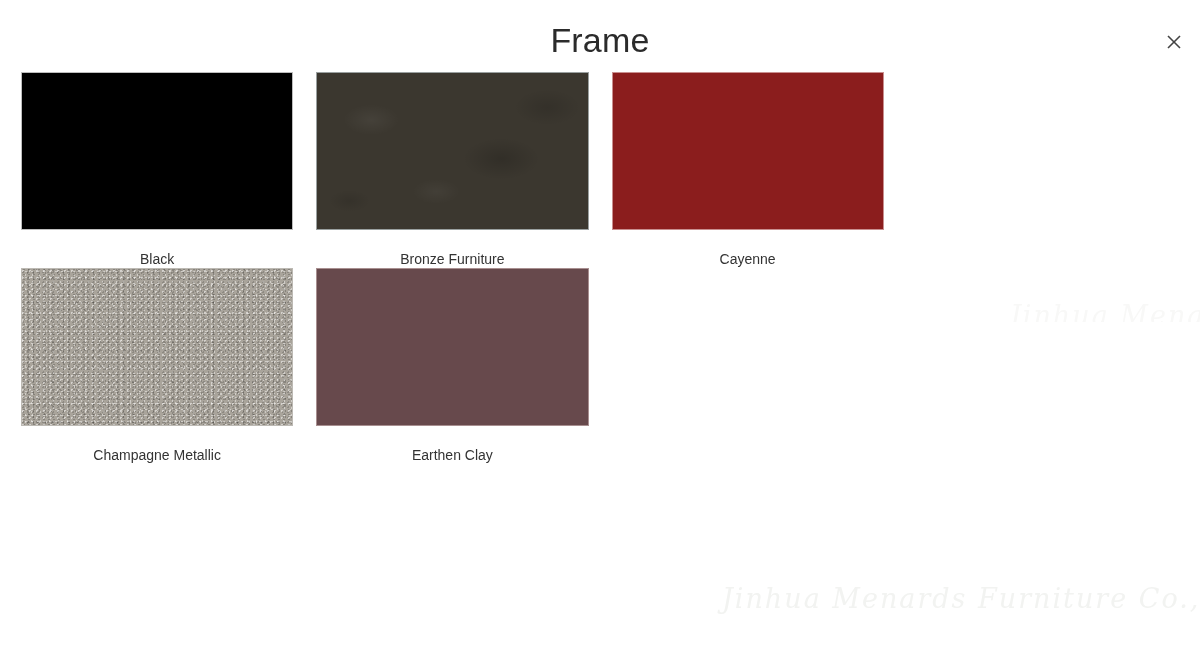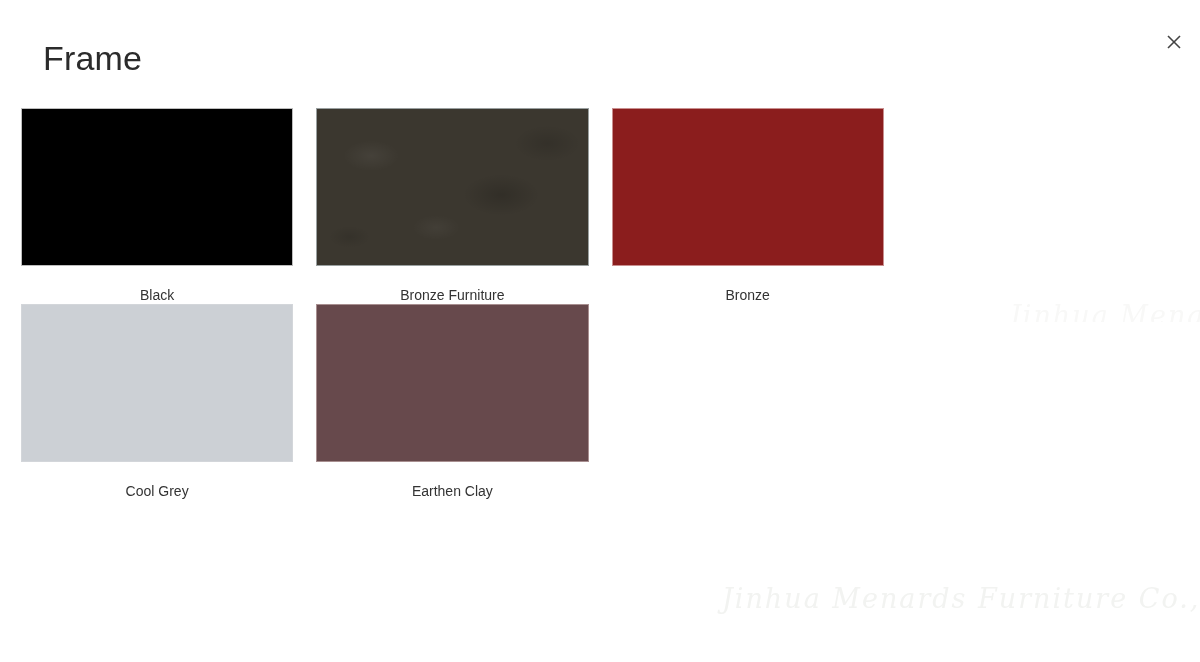"Frame" .modal-header { height: 108px -> 72px; justify-content: none -> center; margin-left: 43px -> none }
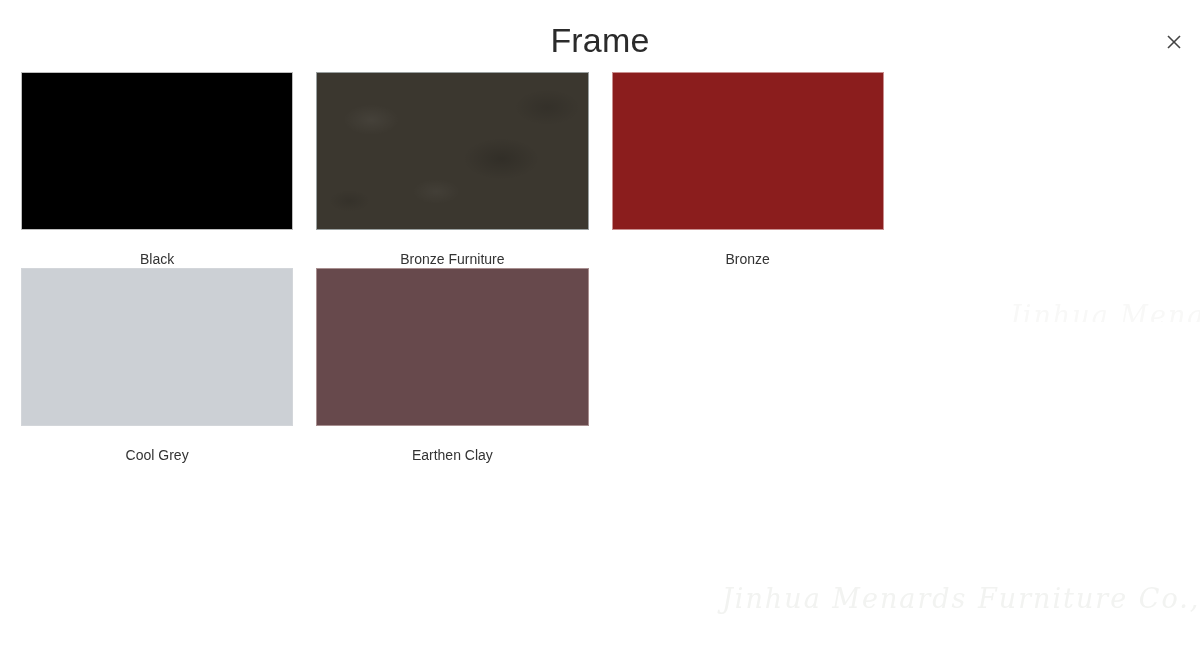"Bronze" div.swatch-label { text: Bronze -> Cayenne }
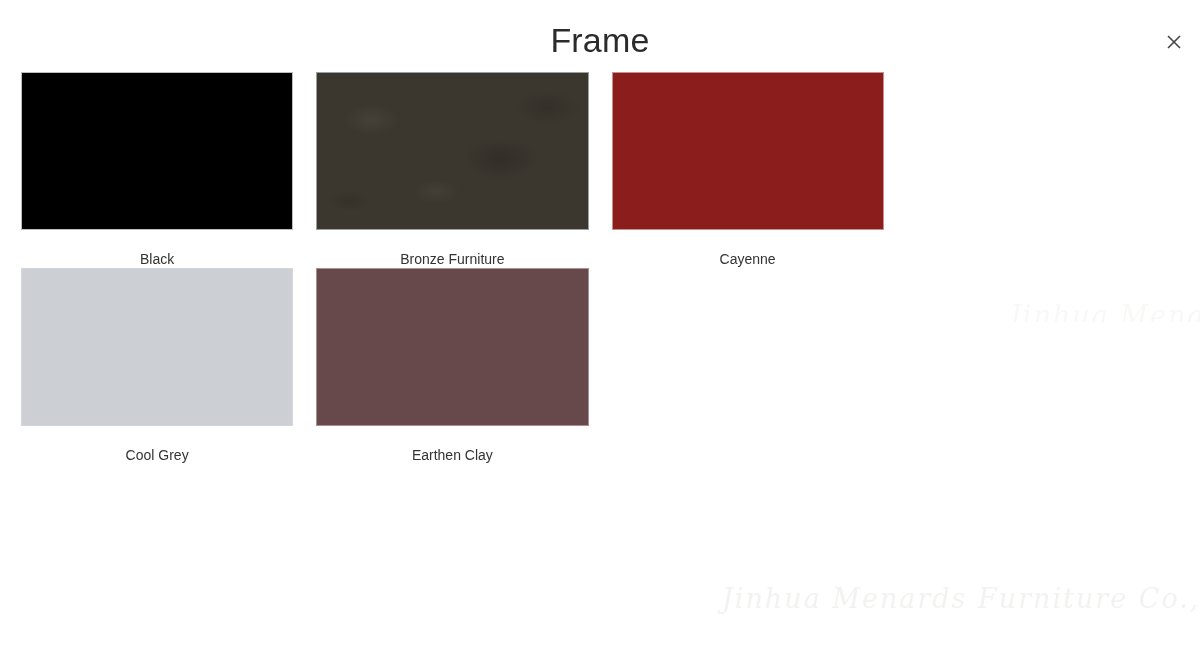"Champagne Metallic" div.swatch-cell { html: none -> <div> <div></div> <div>Champagne Metallic</div> </div> }
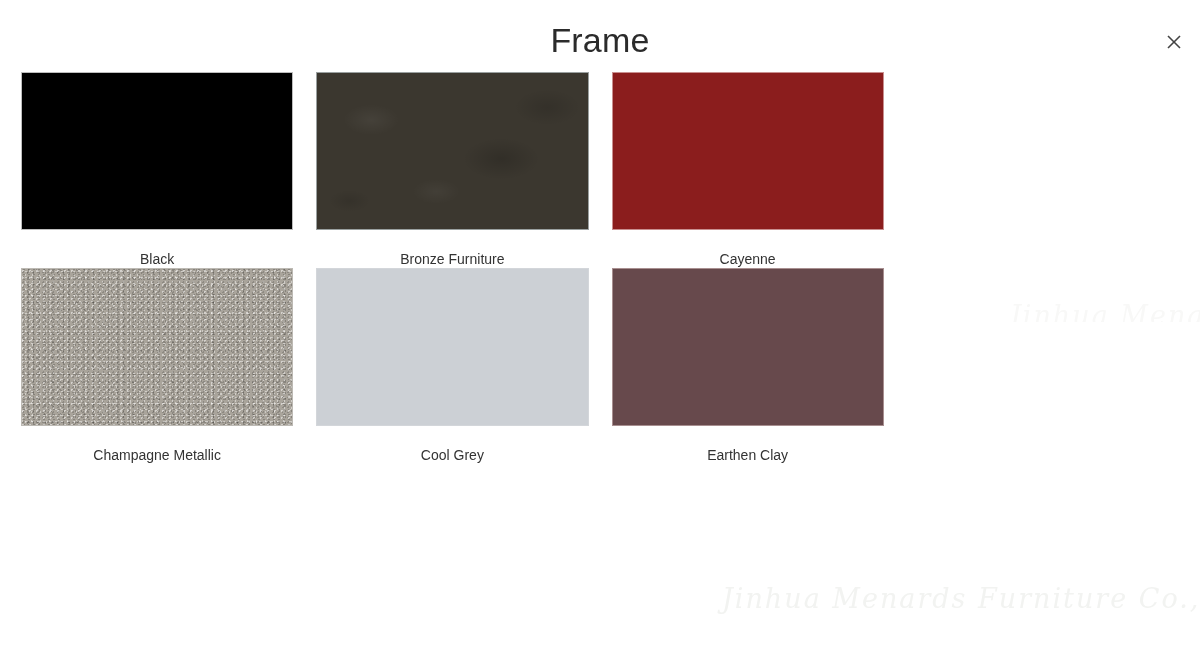"Cool Grey" div.swatch-cell { html: <div> <div></div> <div>Cool Grey</div> </div> -> none }
